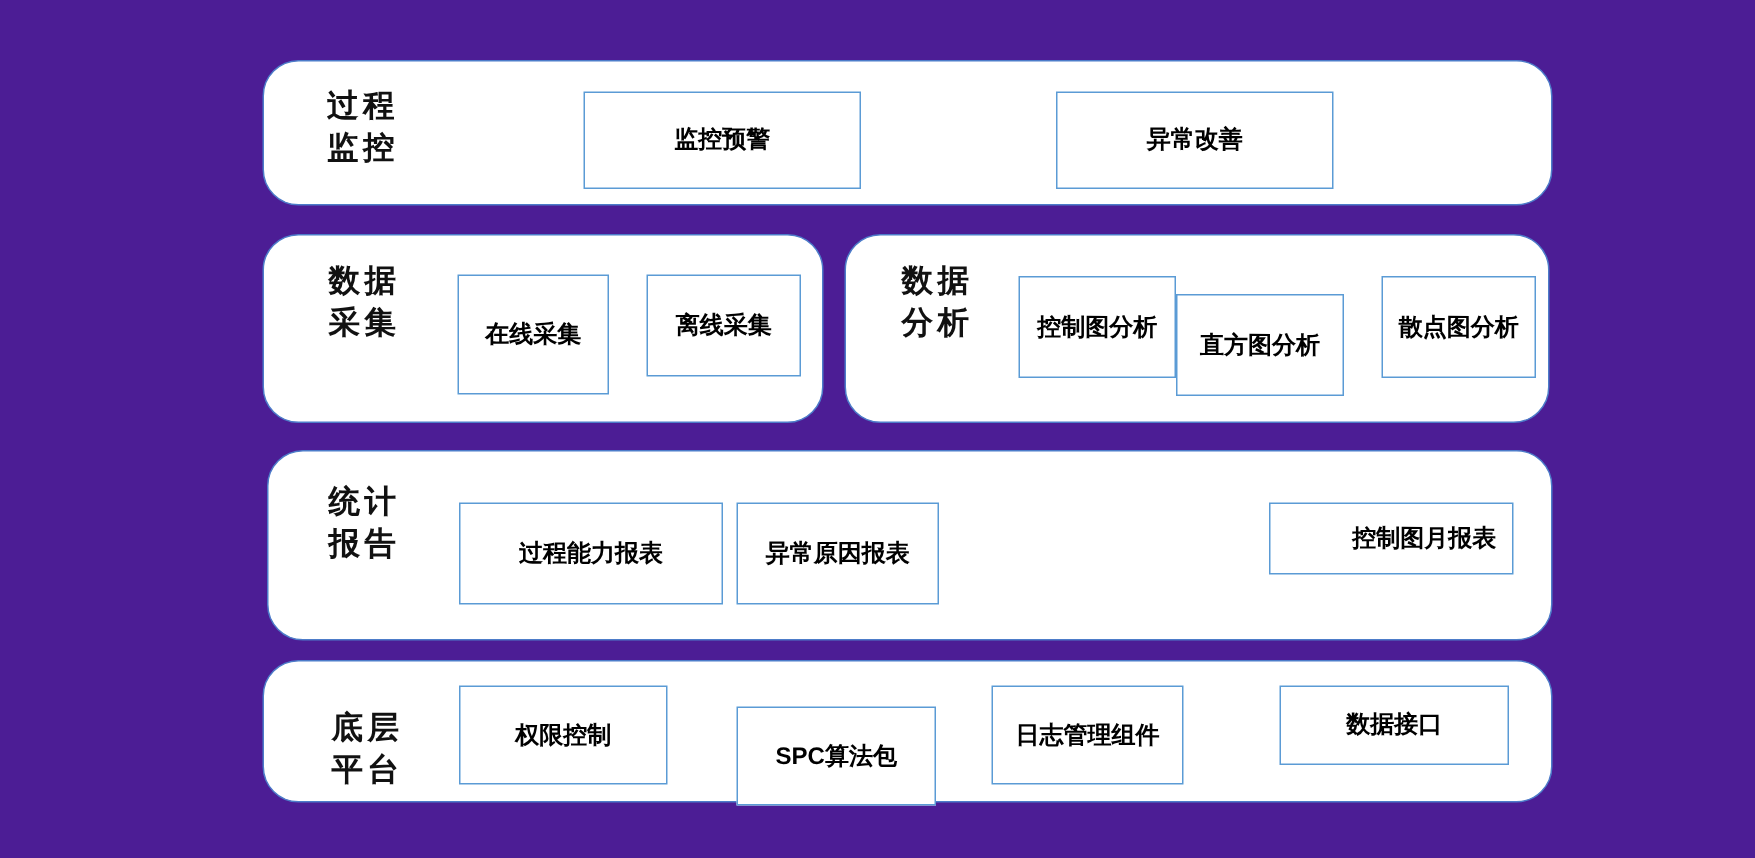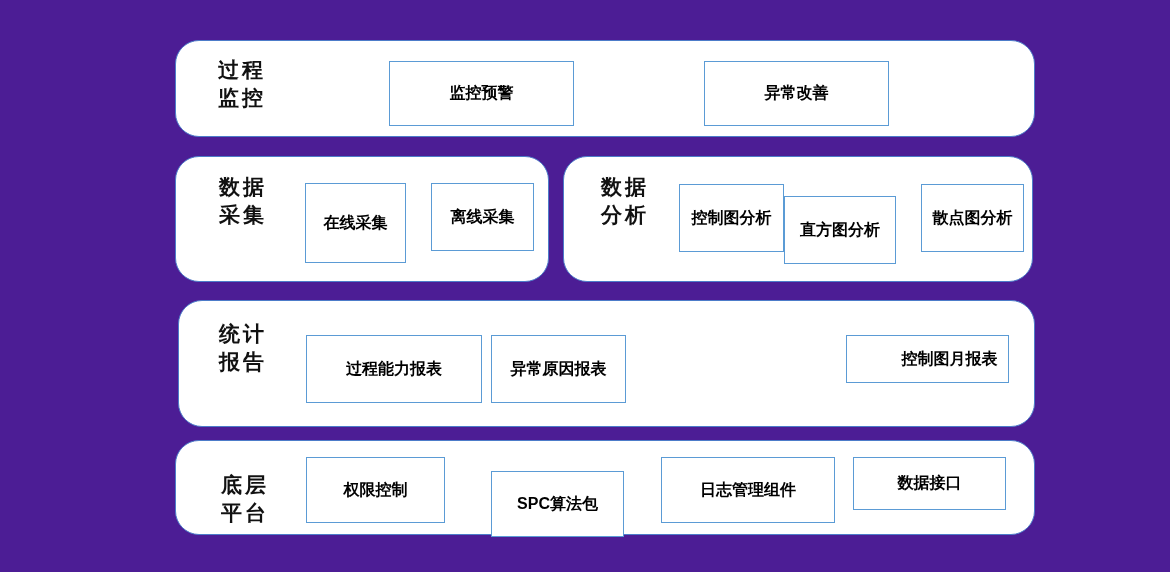"日志管理组件" .s5 .b2 { width: 174px -> 128px }
